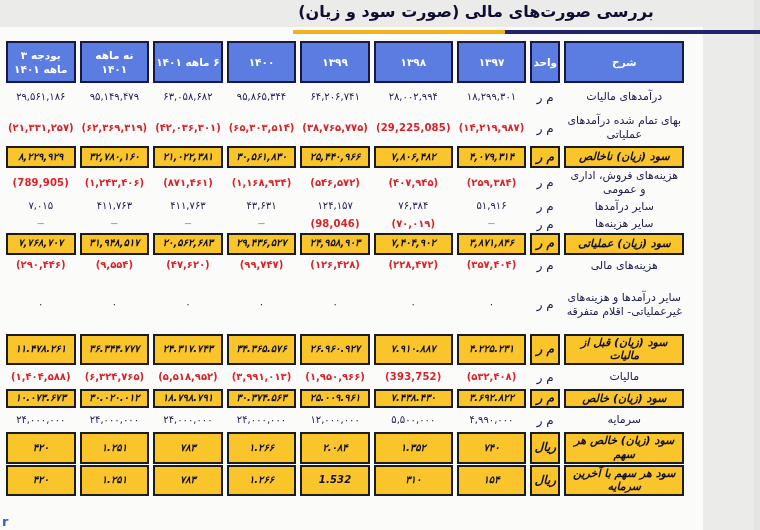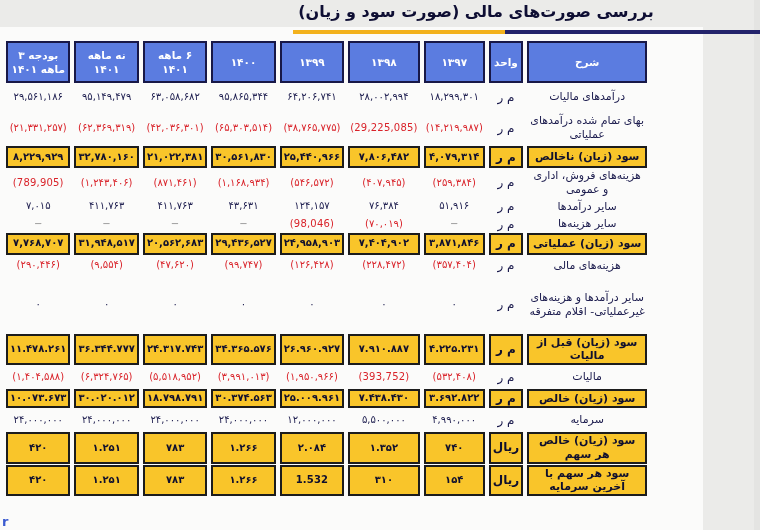"(۲۱,۳۳۱,۲۵۷)" td.neg { font-weight: none -> bold }
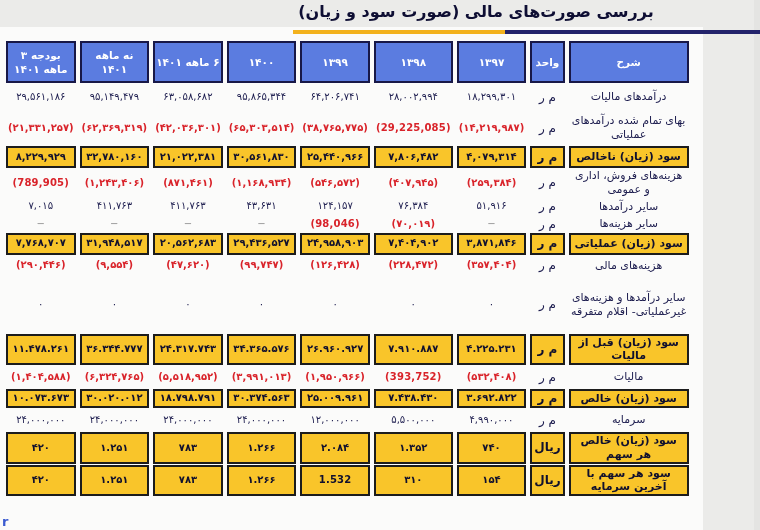"۸,۲۲۹,۹۲۹" tr.hl td { font-style: none -> italic }
